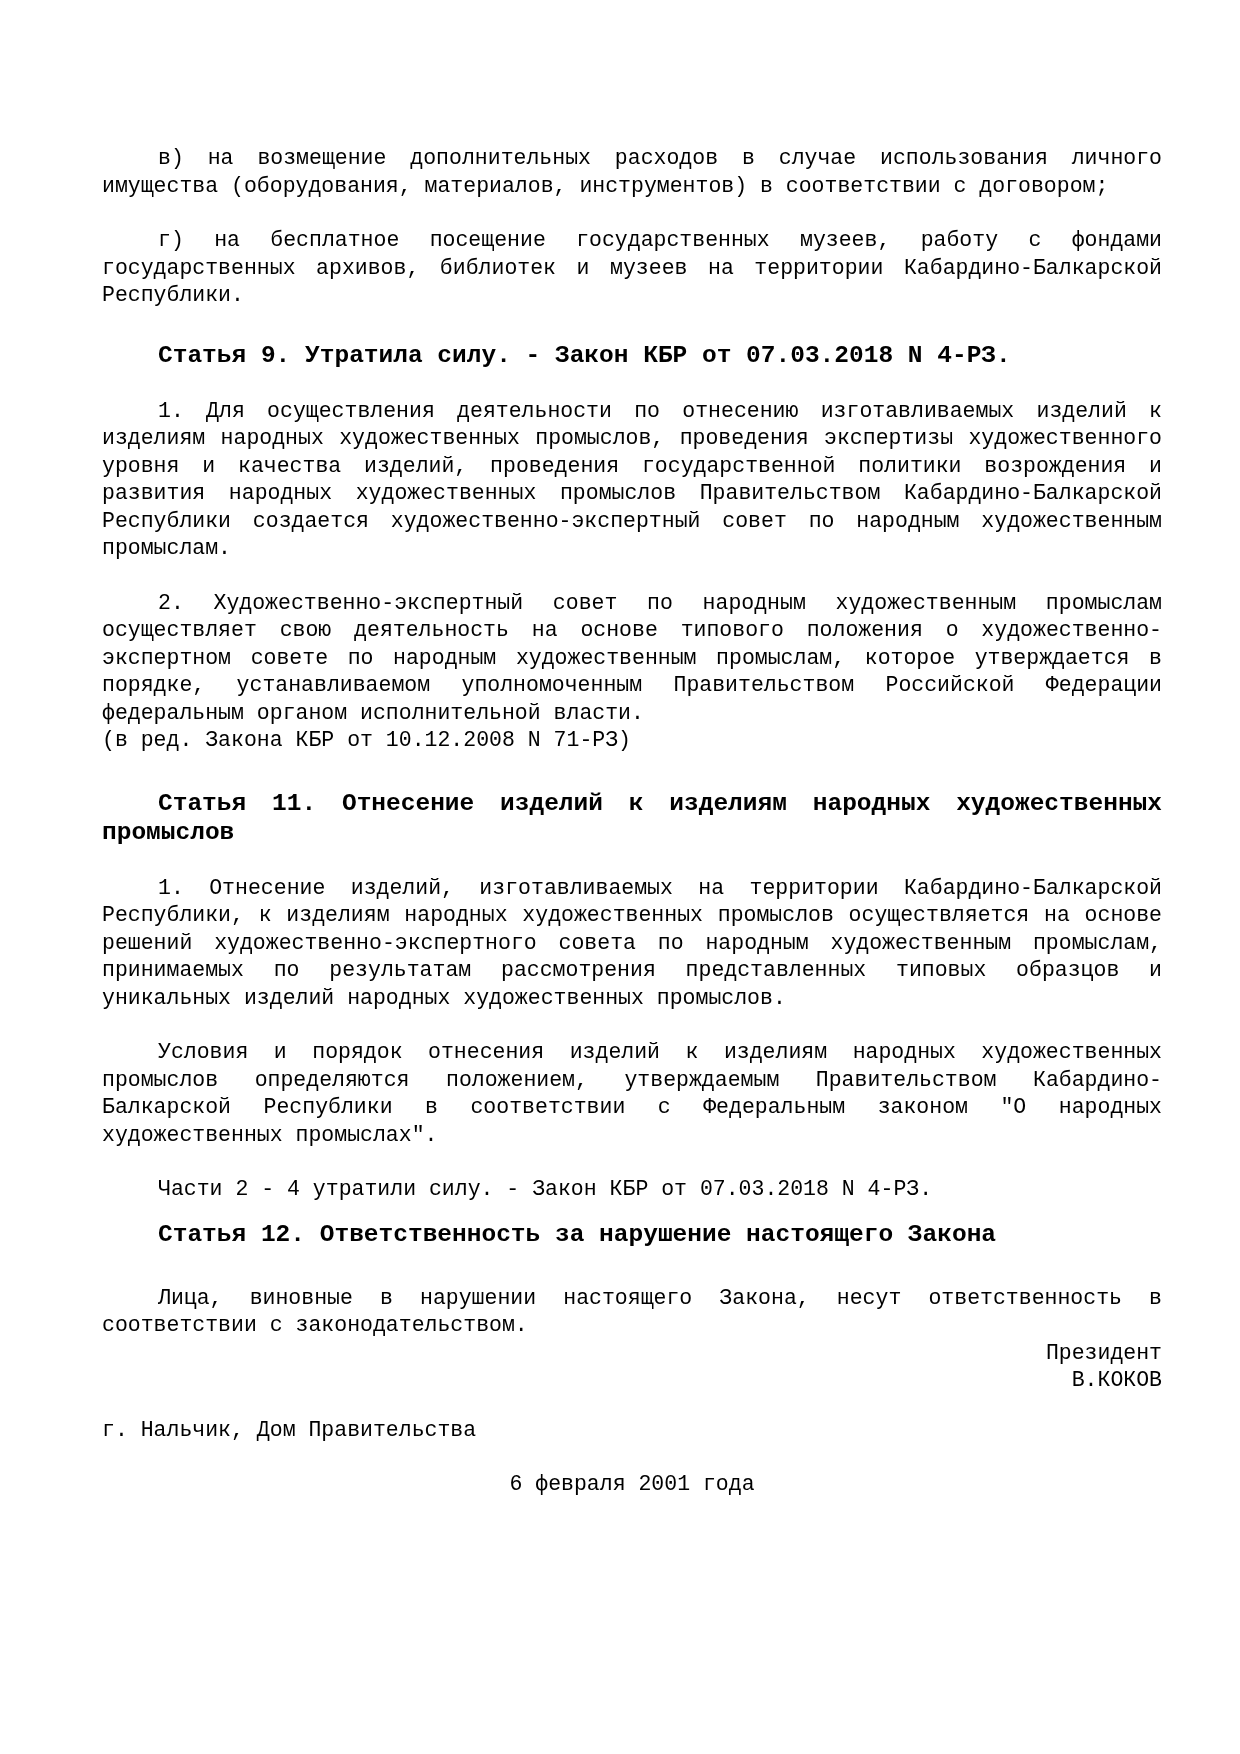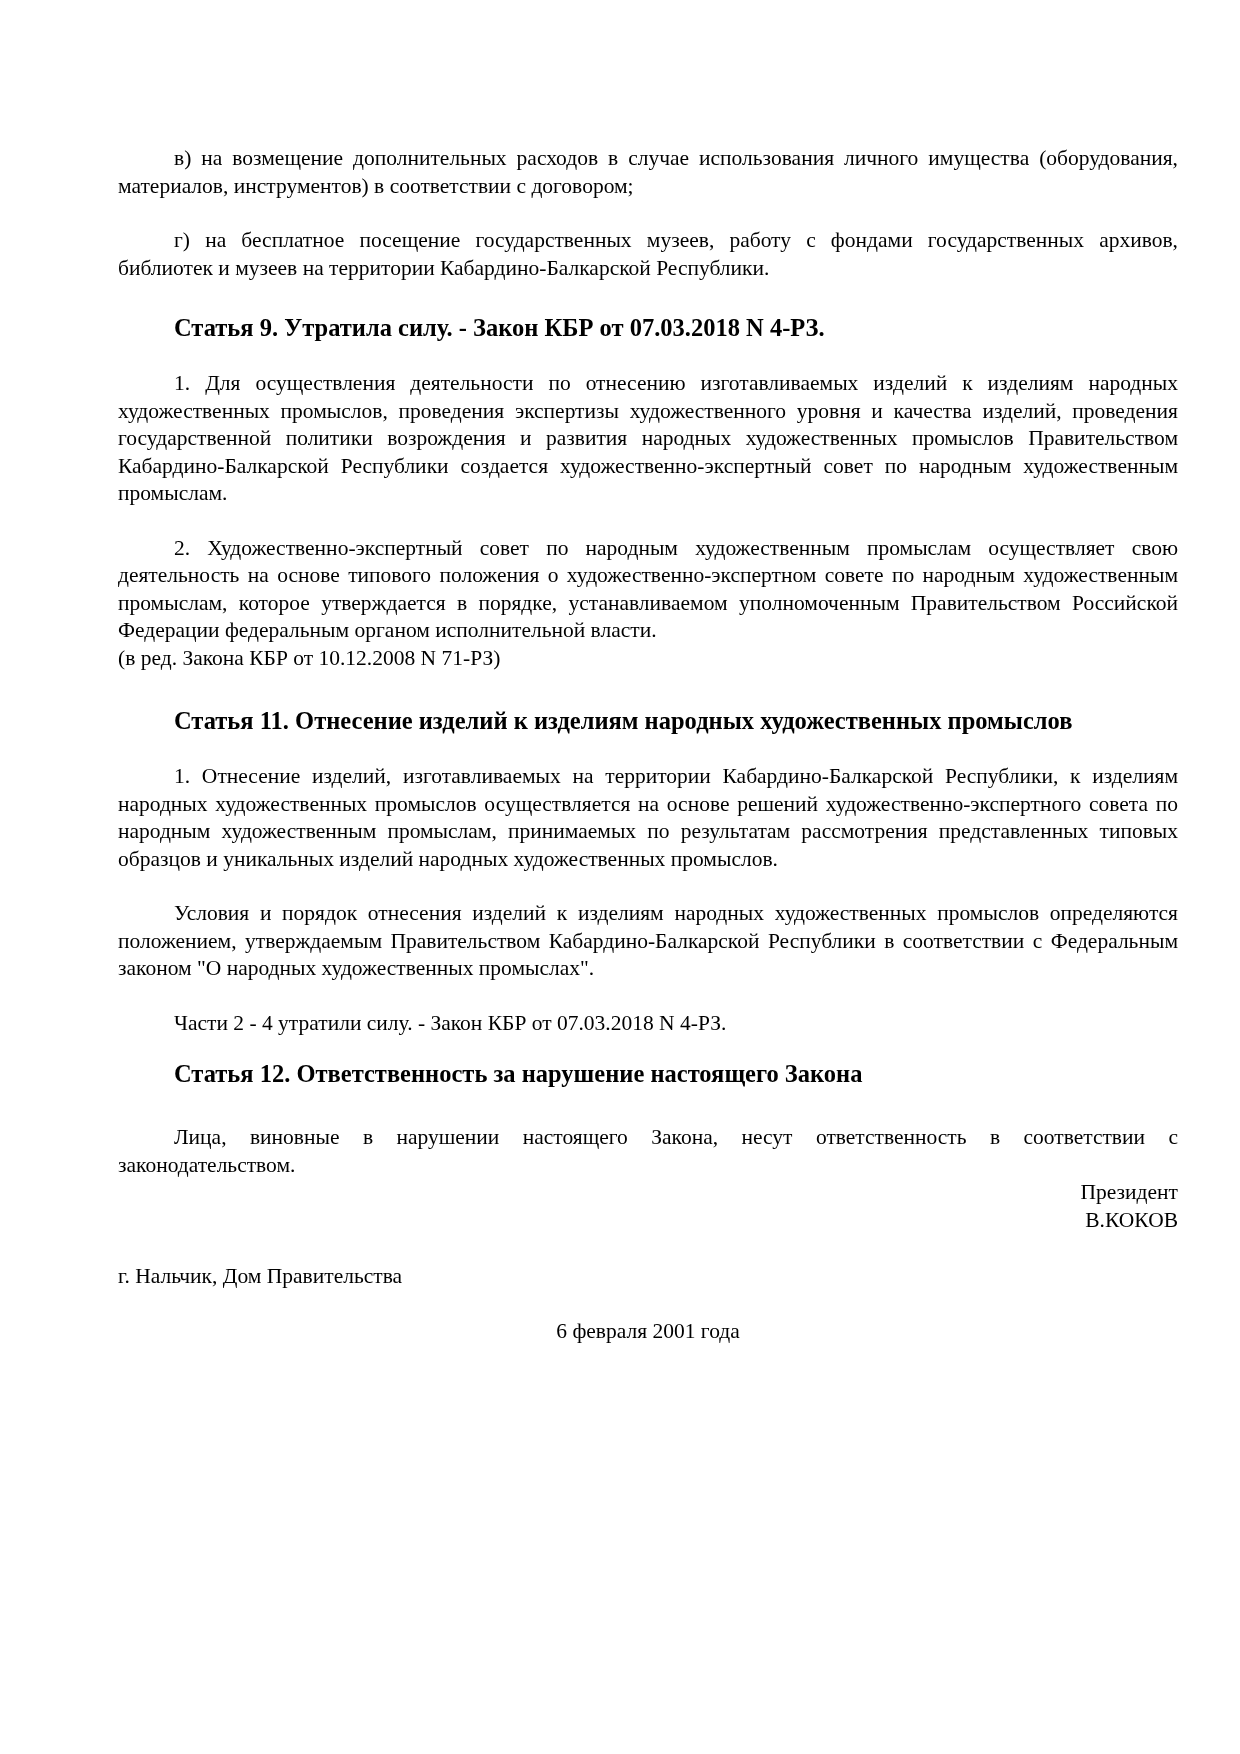"в) на возмещение дополнительных расходов" .page { font-family: none -> Liberation Mono, monospace; left: 118px -> 102px }
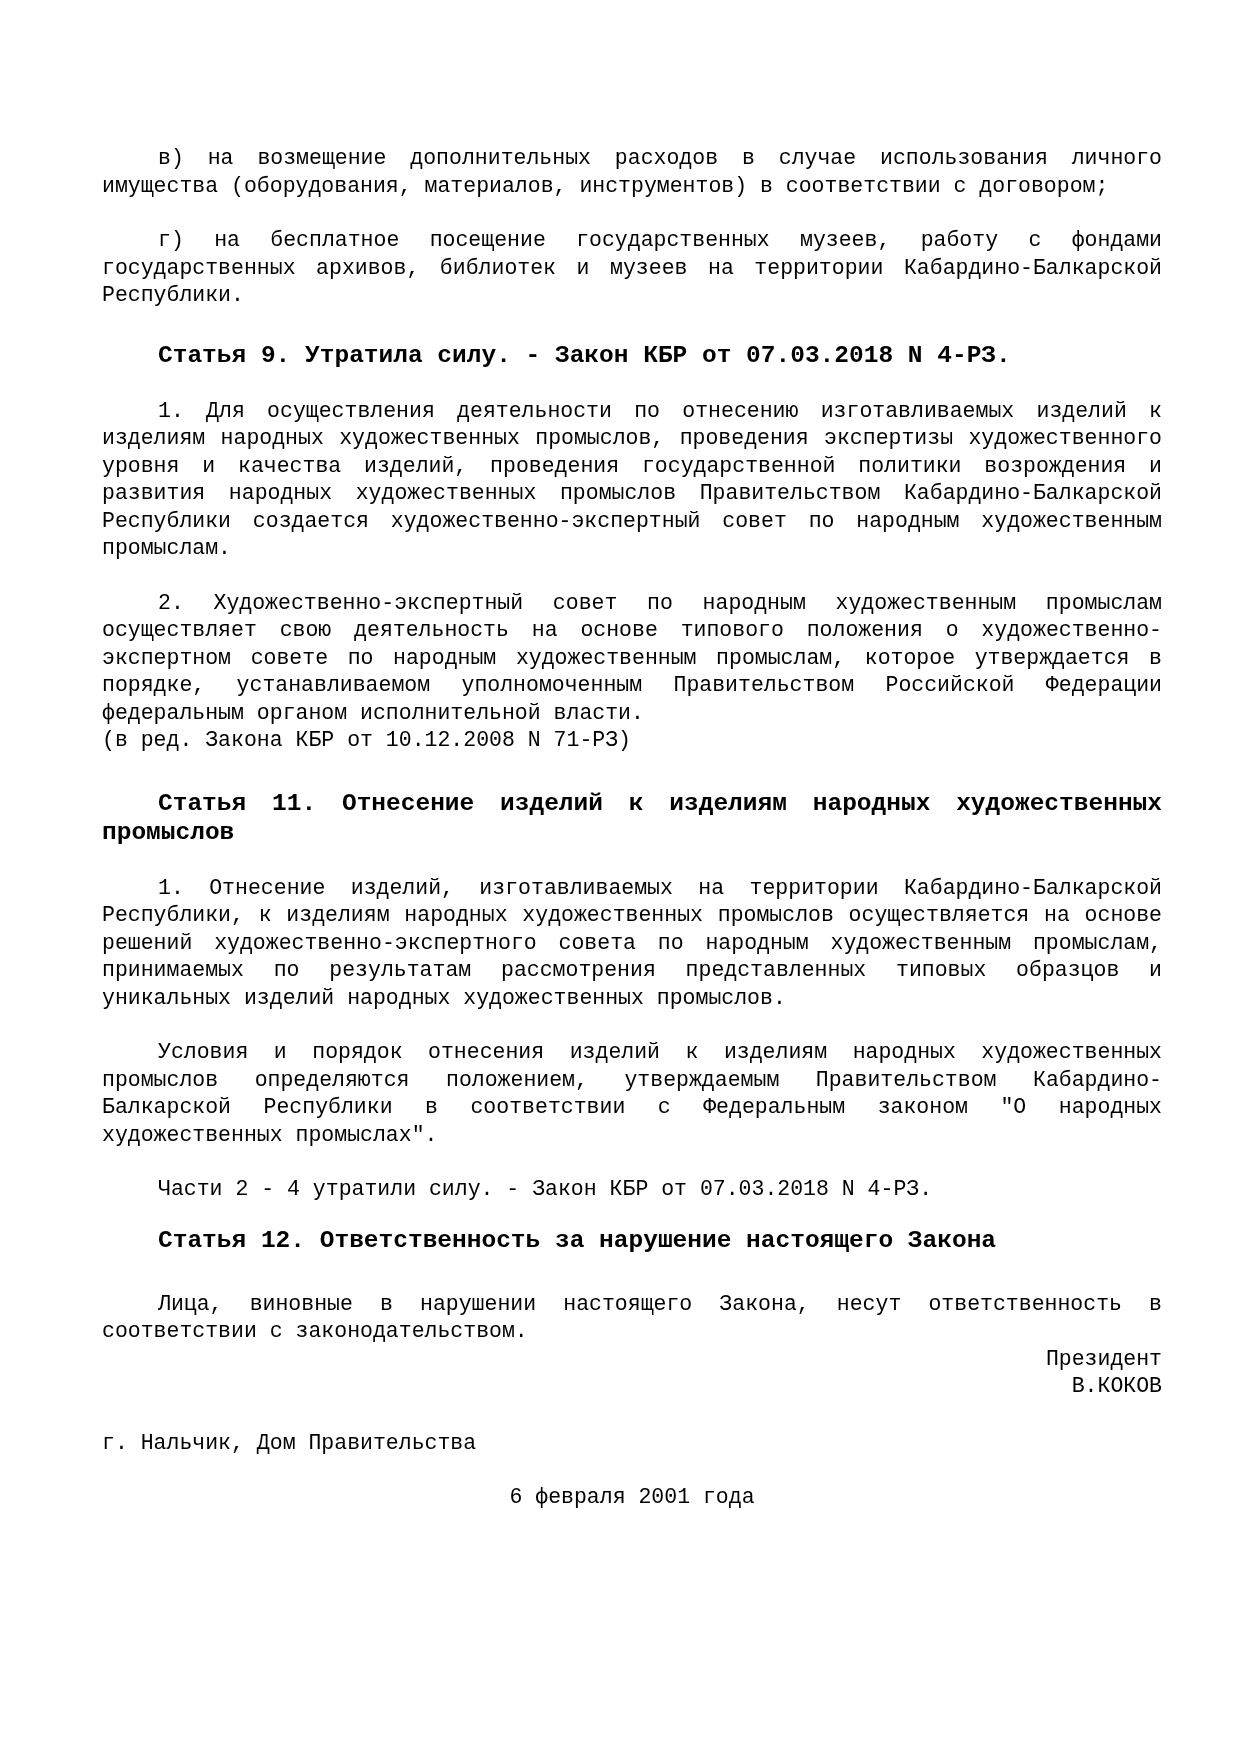"Статья 12. Ответственность за нарушение" h2.h { margin-top: 22px -> 16px }
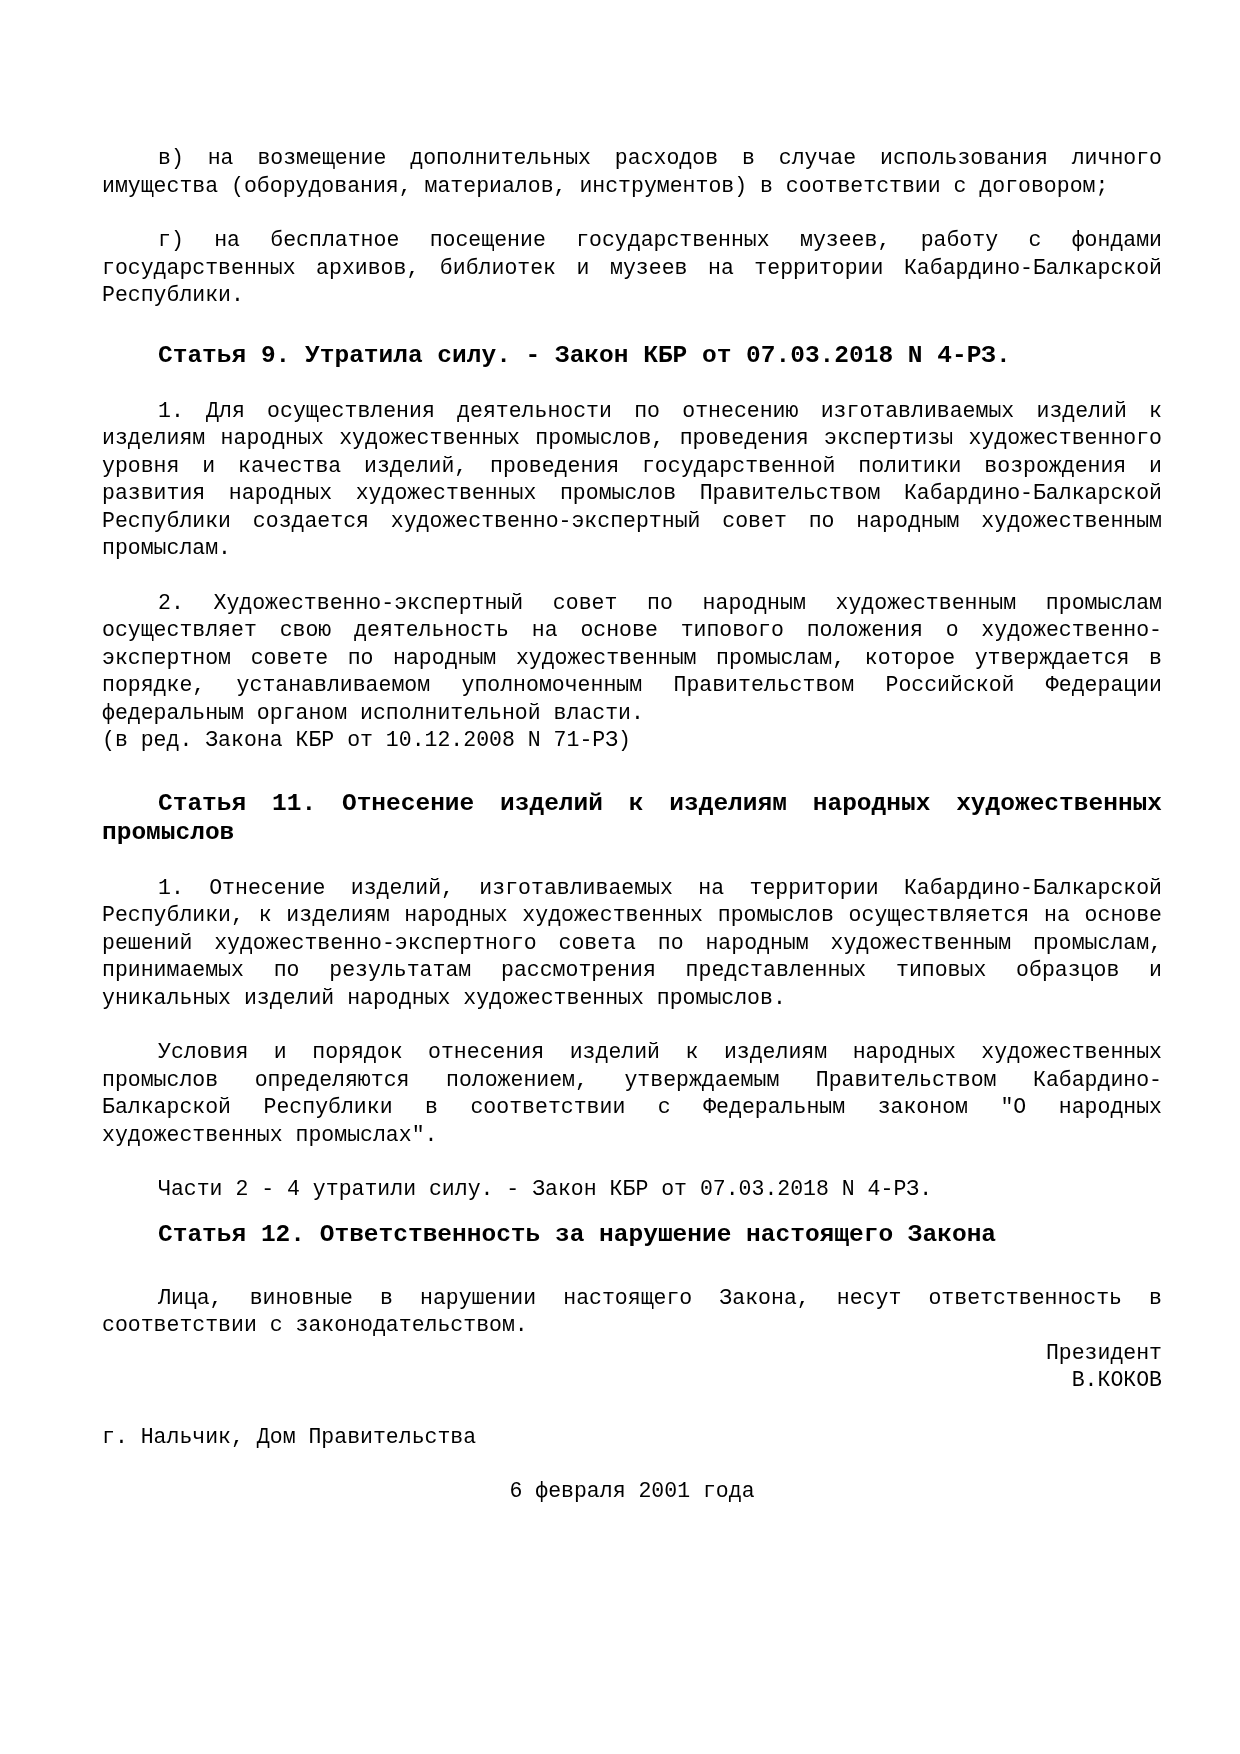"г. Нальчик, Дом Правительства" p.left { margin-top: 29px -> 22px }
